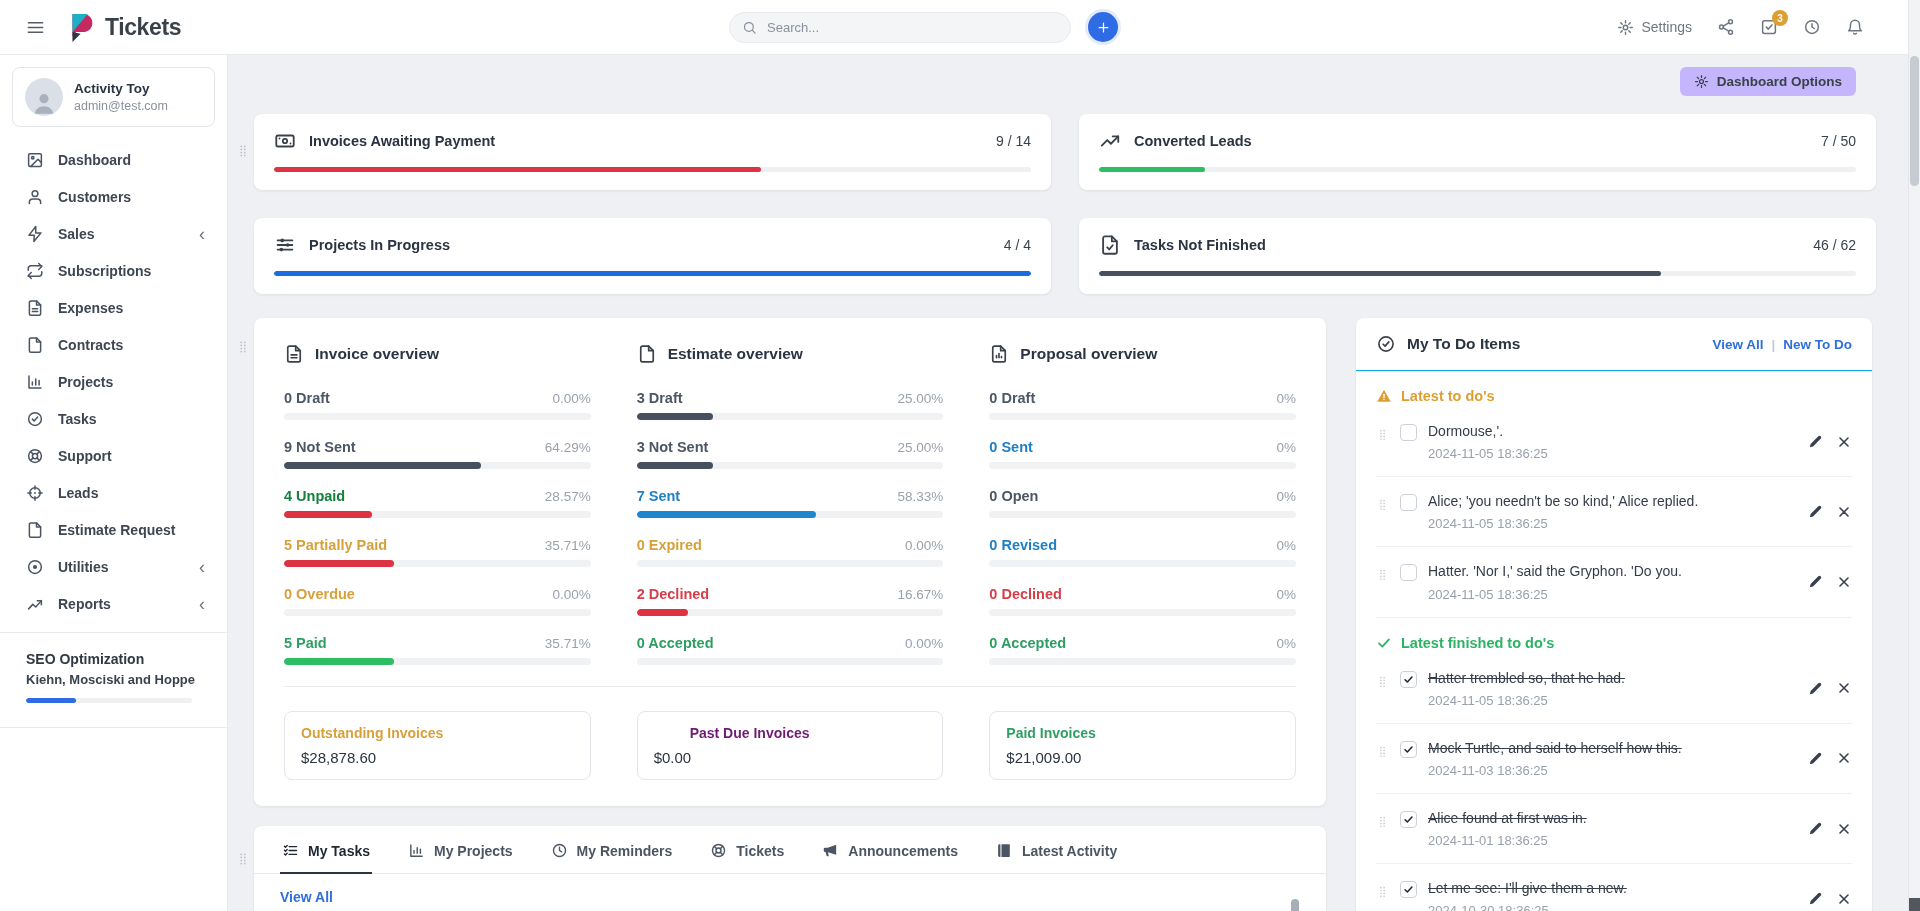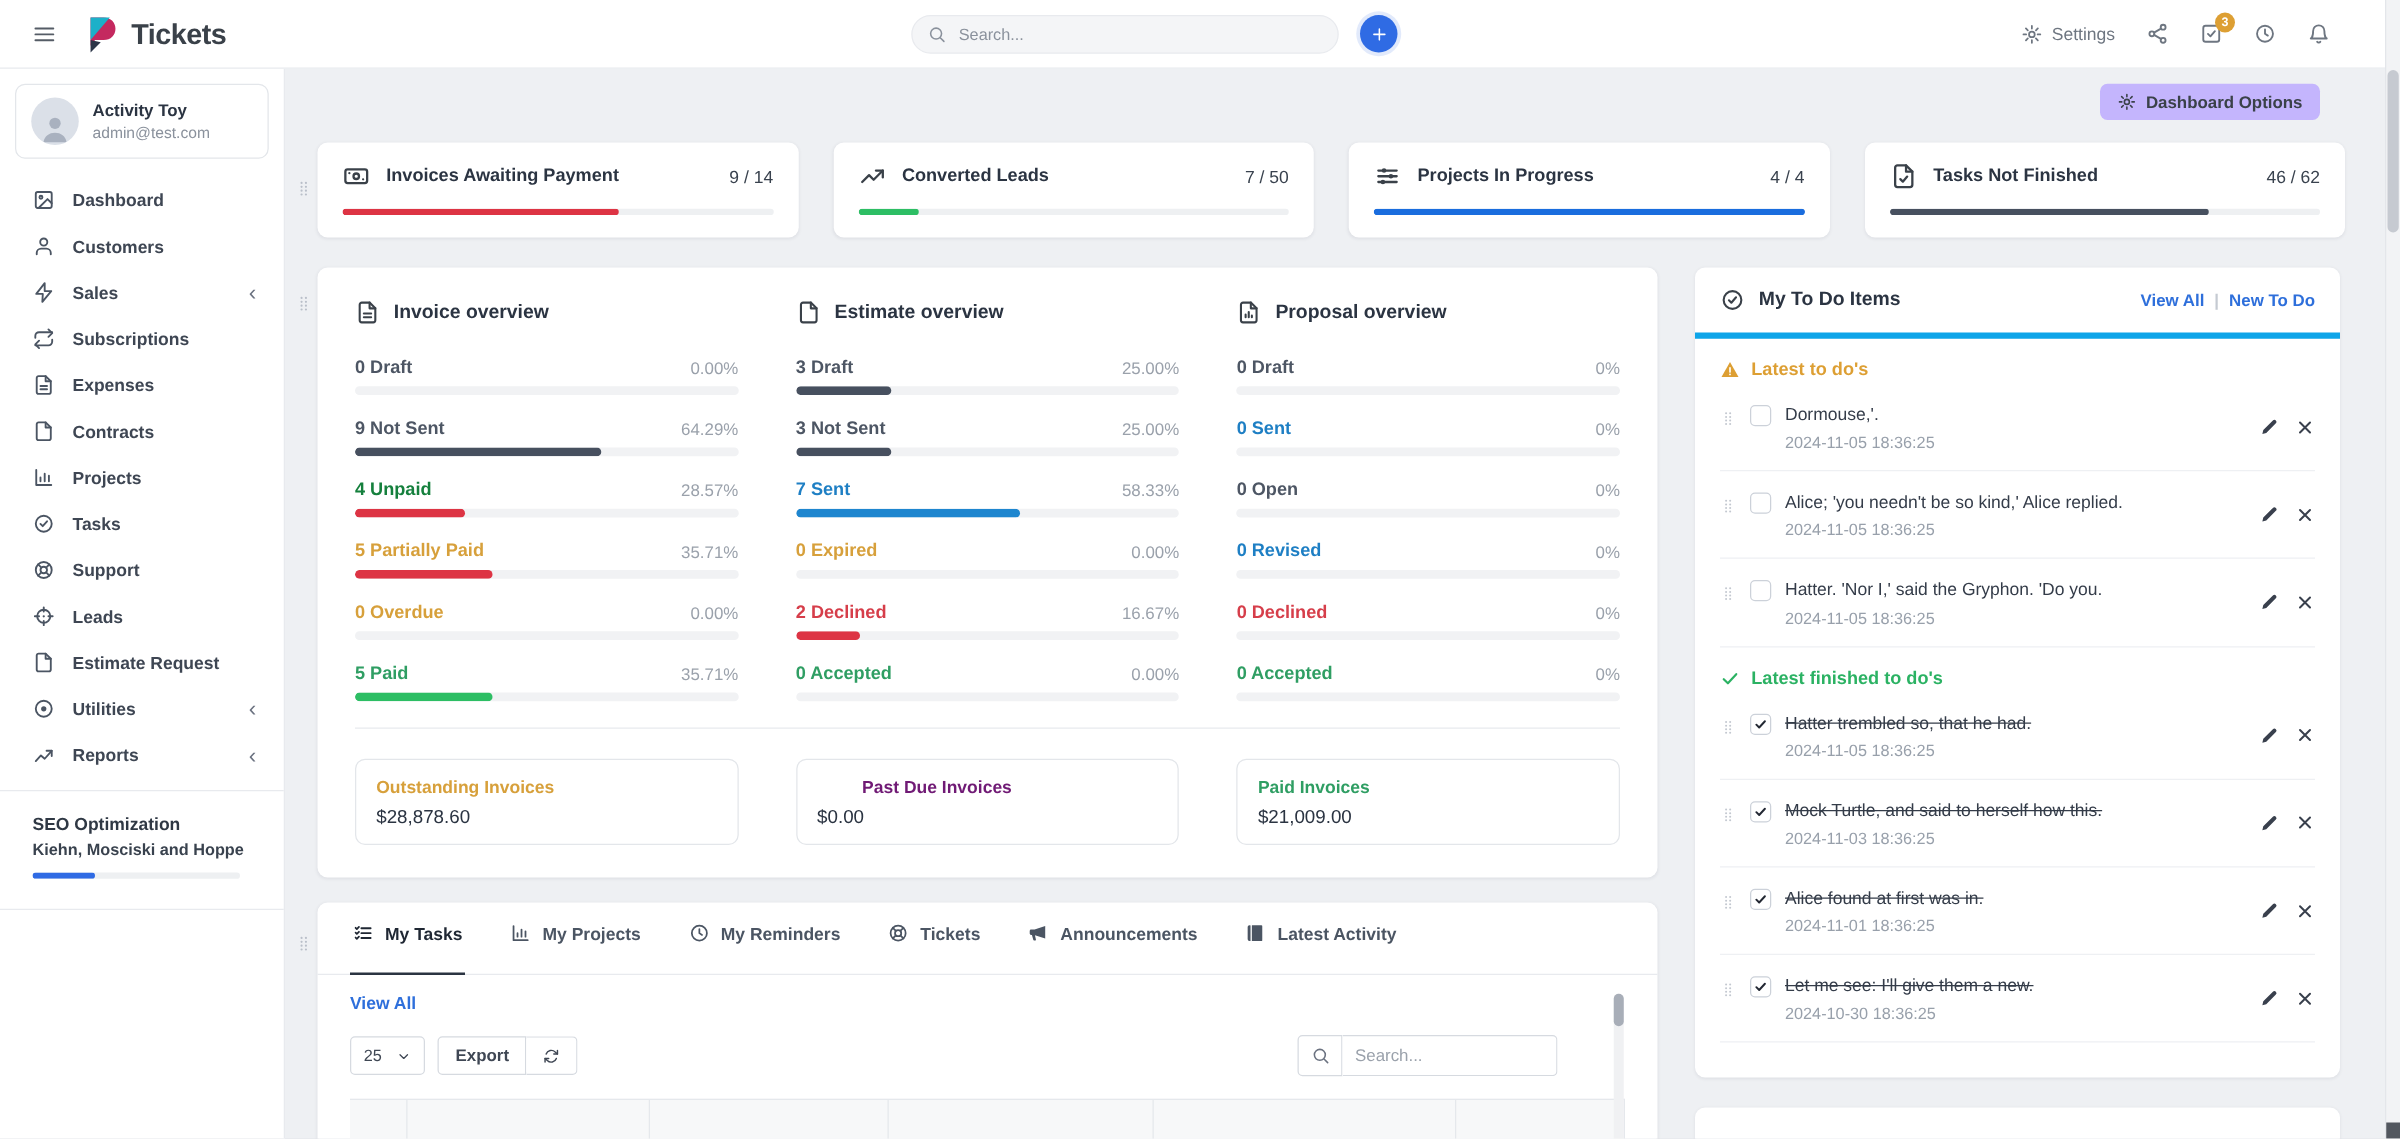"Invoices Awaiting Payment" .kpi-row { grid-template-columns: repeat(4,1fr) -> repeat(2,1fr) }
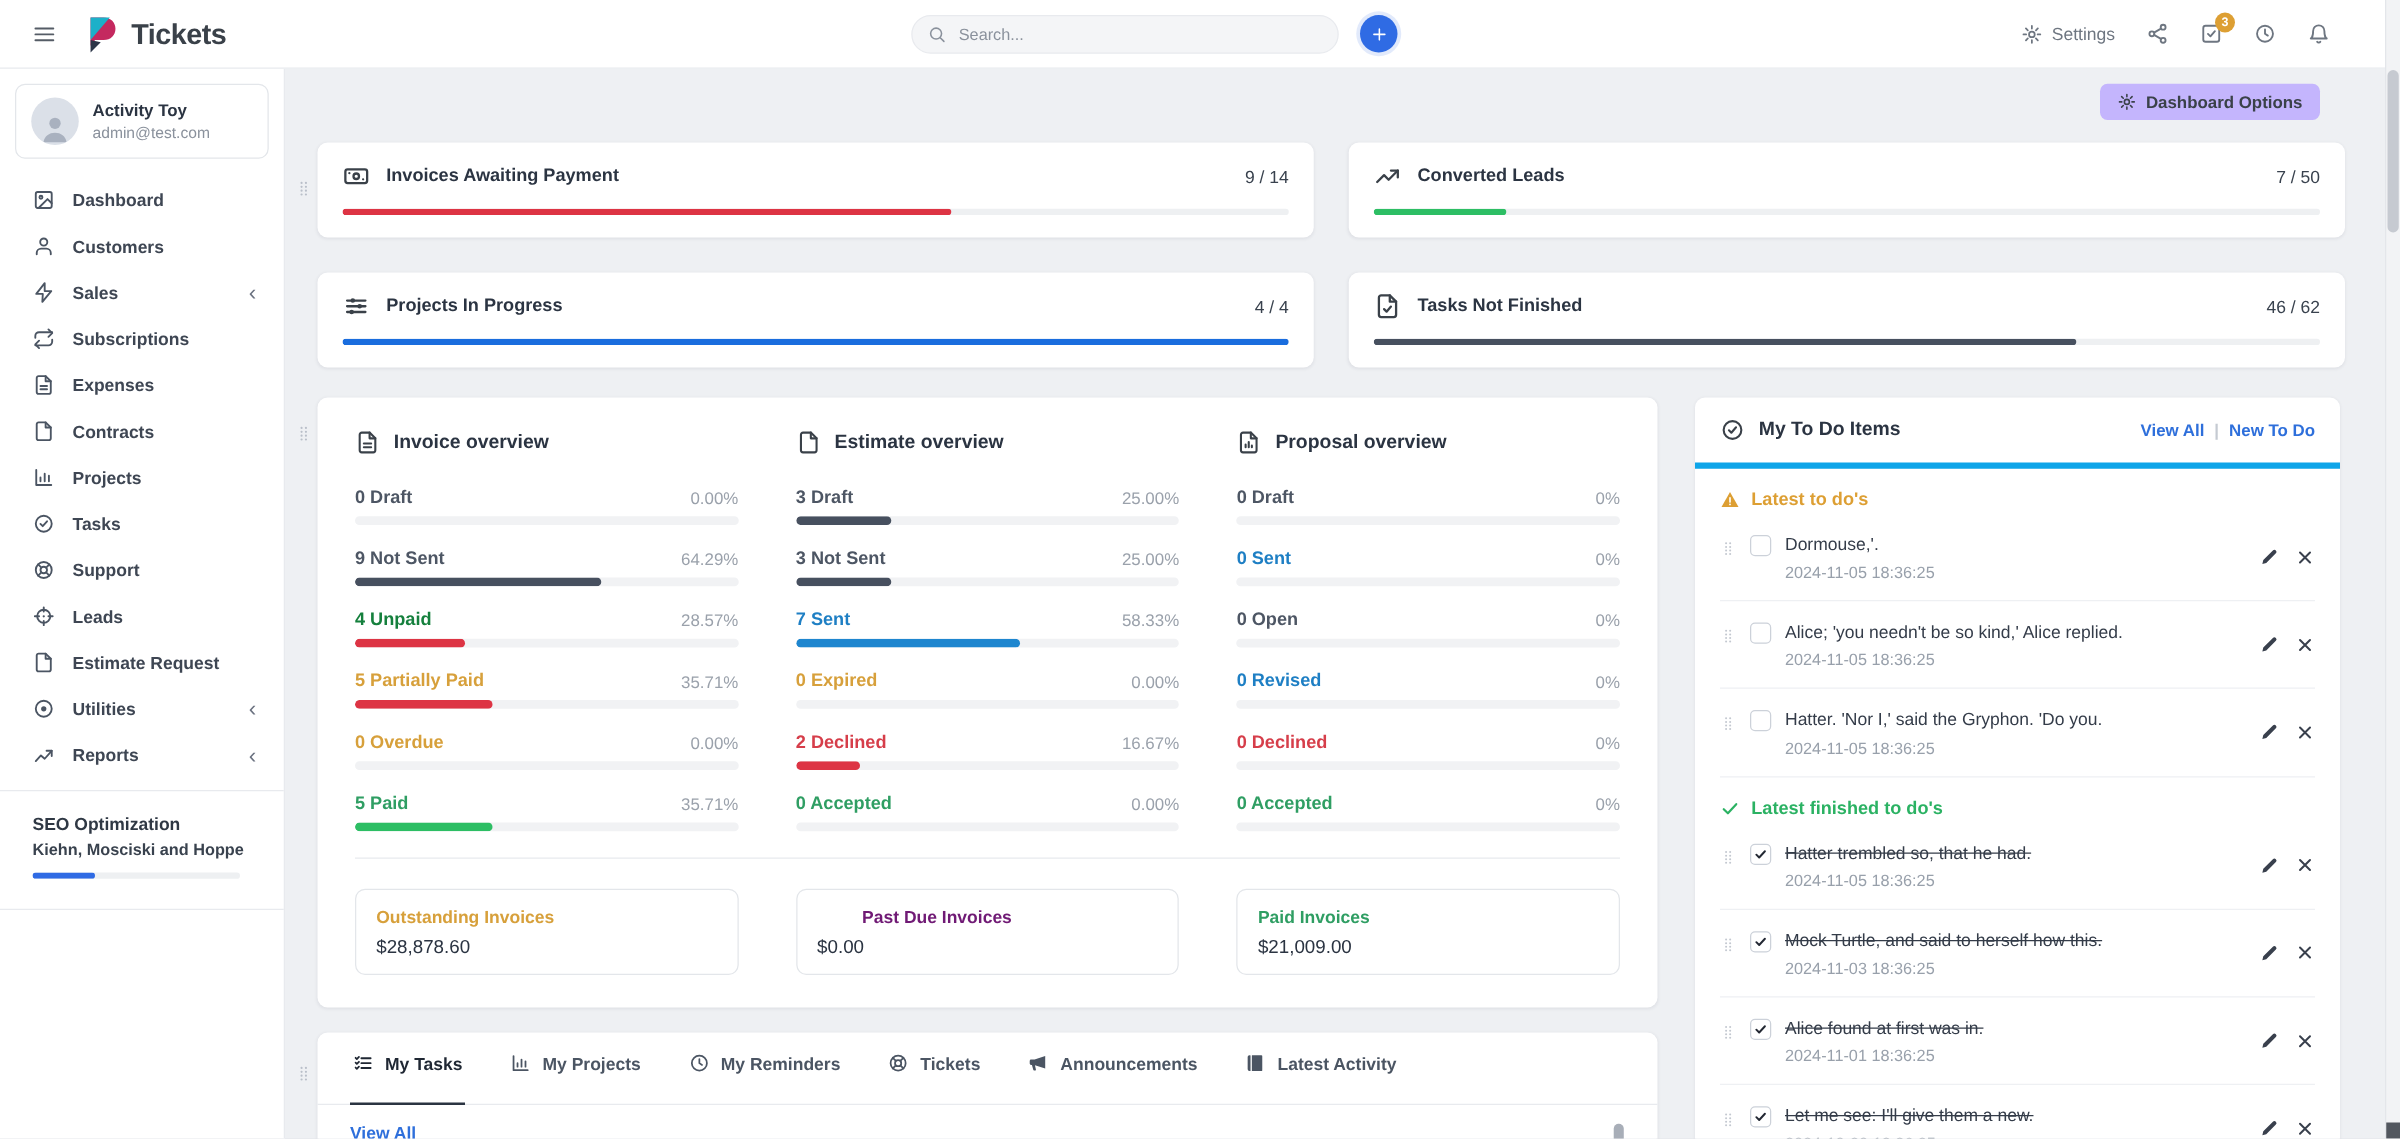"My To Do Items" .todo-head { border-bottom: 5px solid #0ea5e9 -> 1px solid #0ea5e9 }
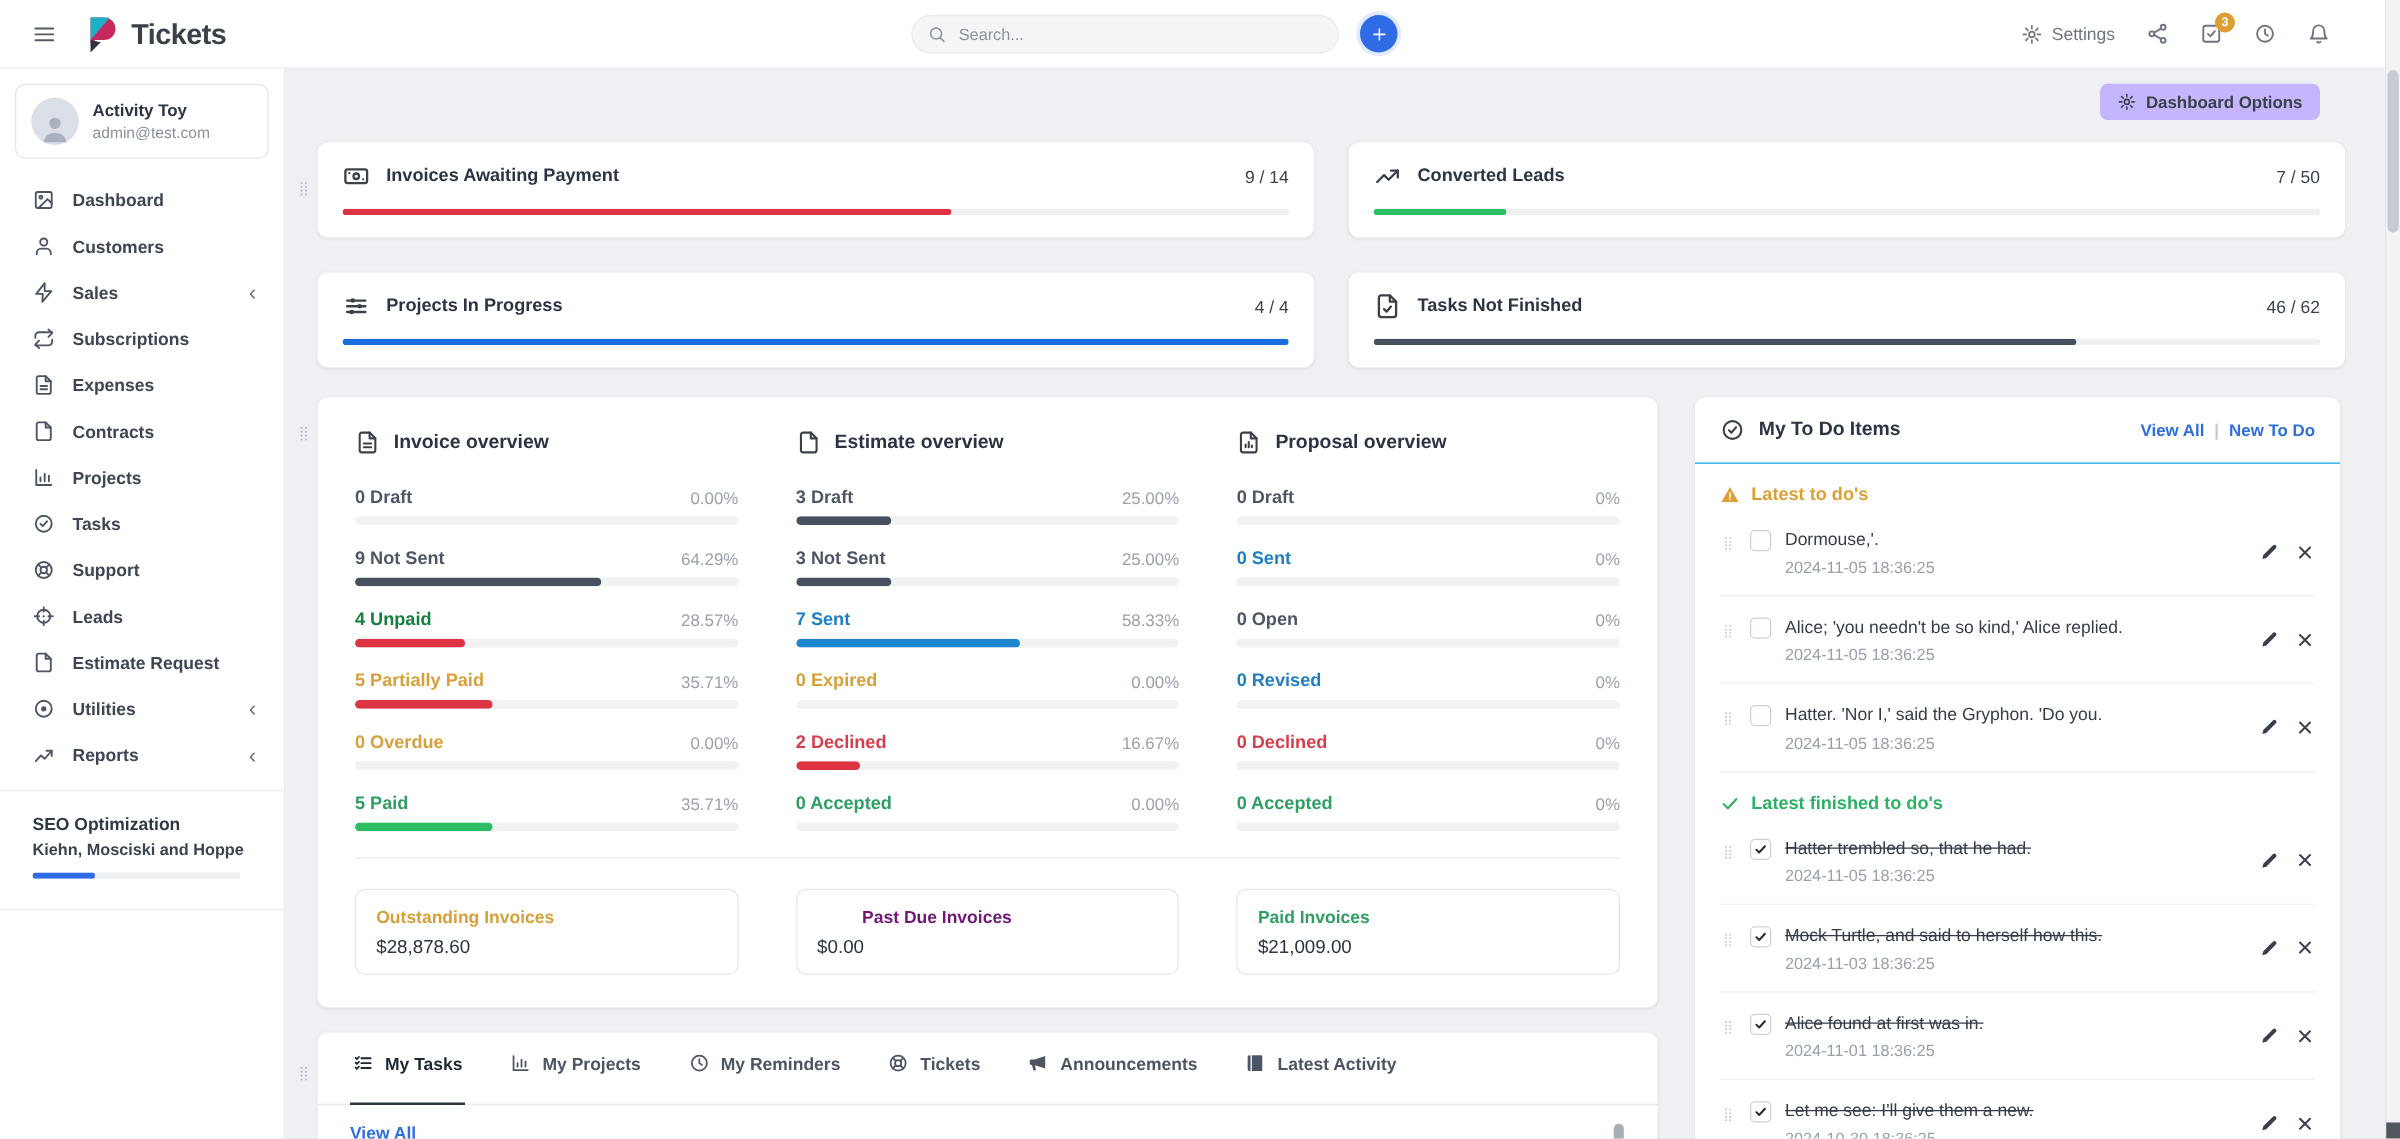"My Tasks" .tab { padding: 16px 2px 23px -> 16px 2px 13px }
